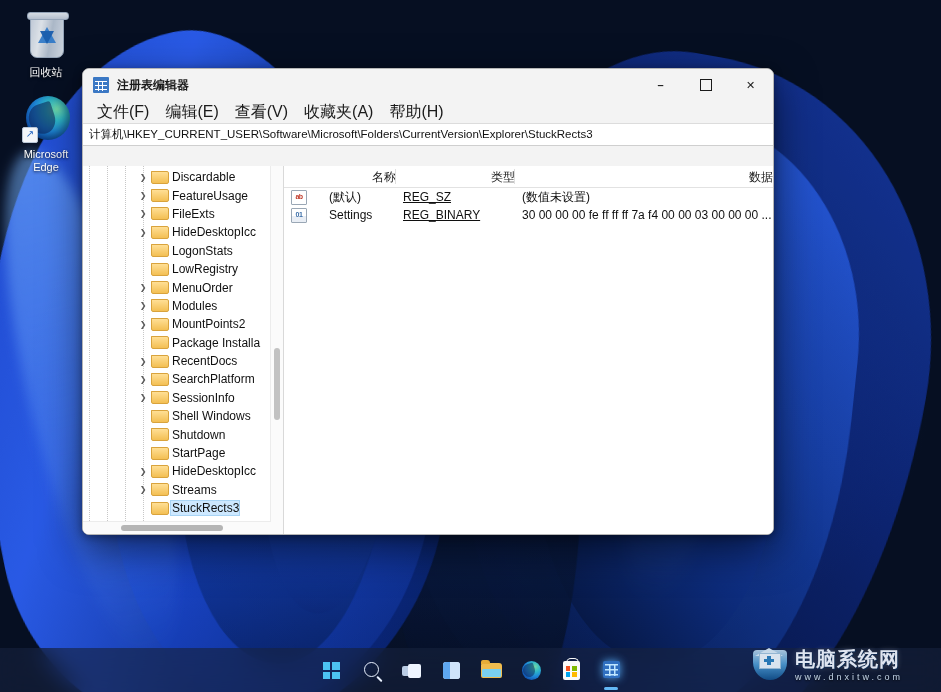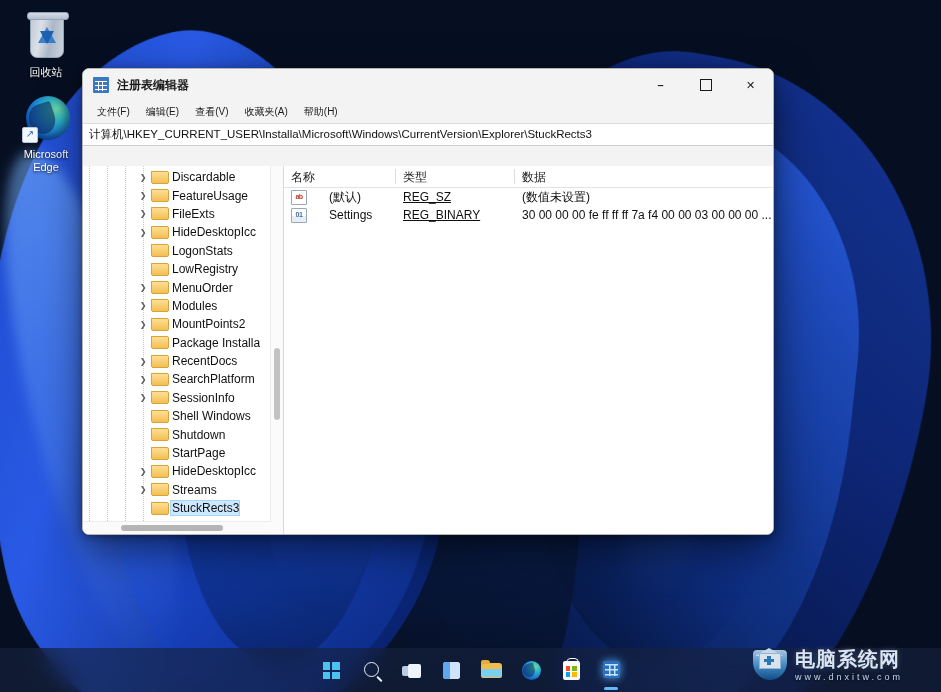"文件(F)" .menu-item { font-size: 10px -> 16px }
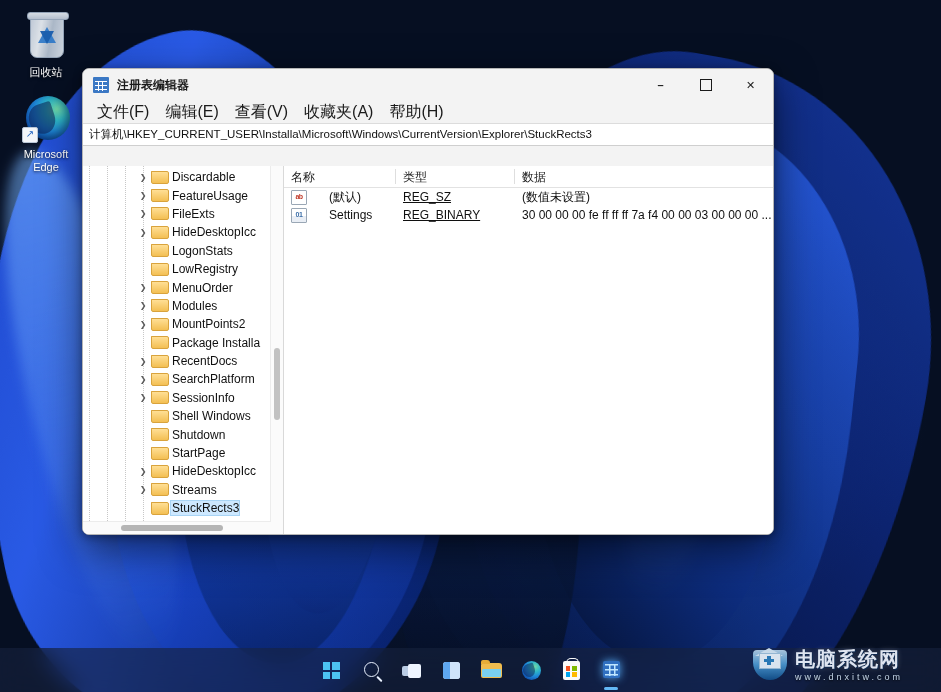"计算机\HKEY_CURRENT_USER\Installa\Microsoft" span { text: Installa\Microsoft\Windows -> Software\Microsoft\Folders }
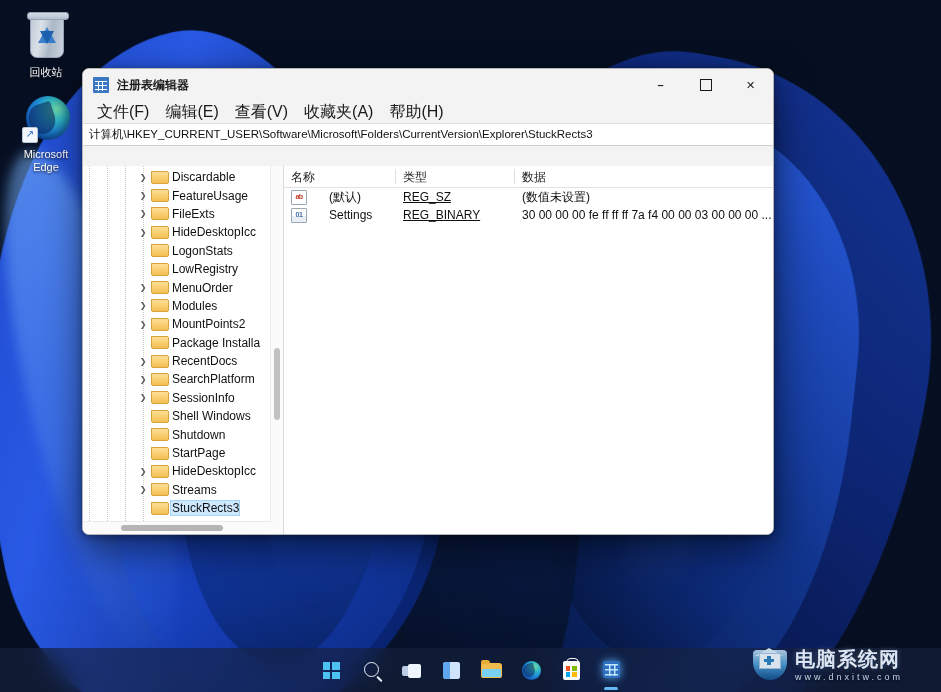"名称" .lcol { text-align: none -> right }
